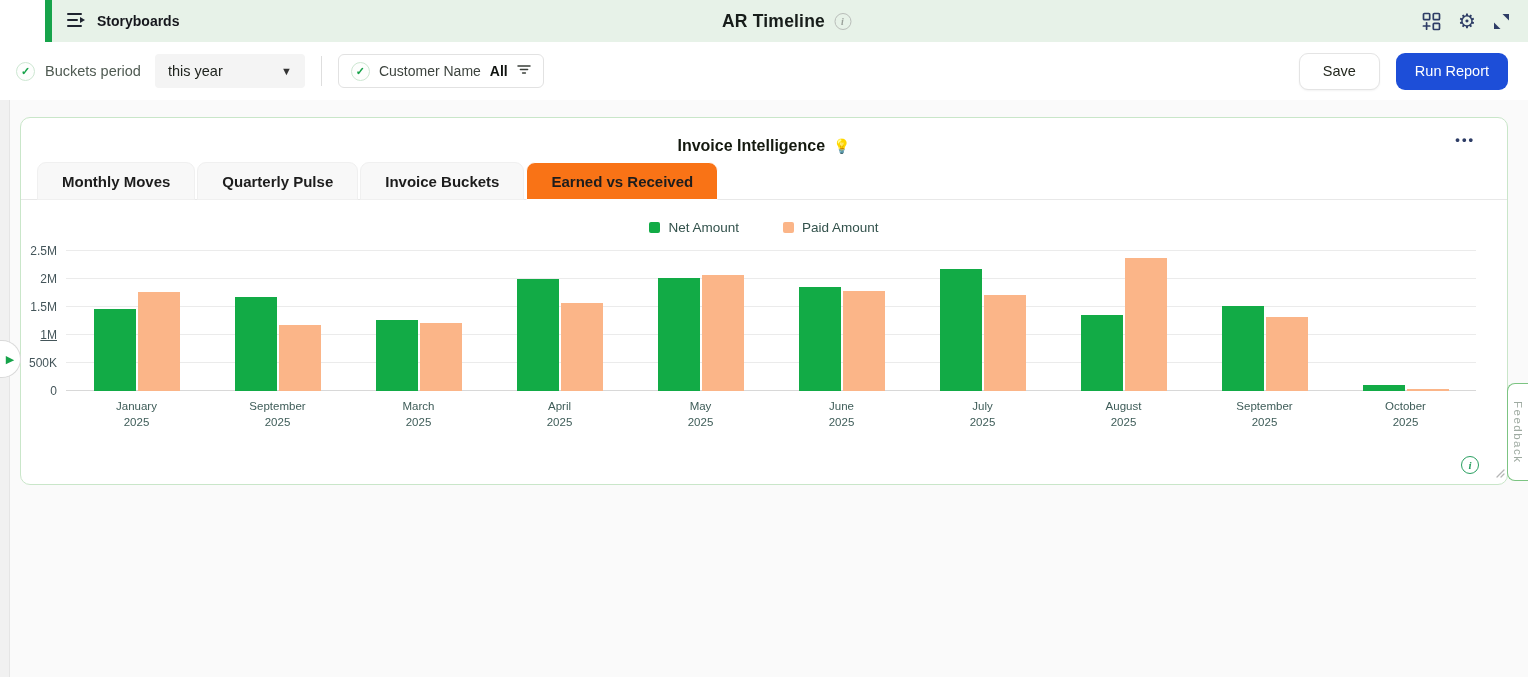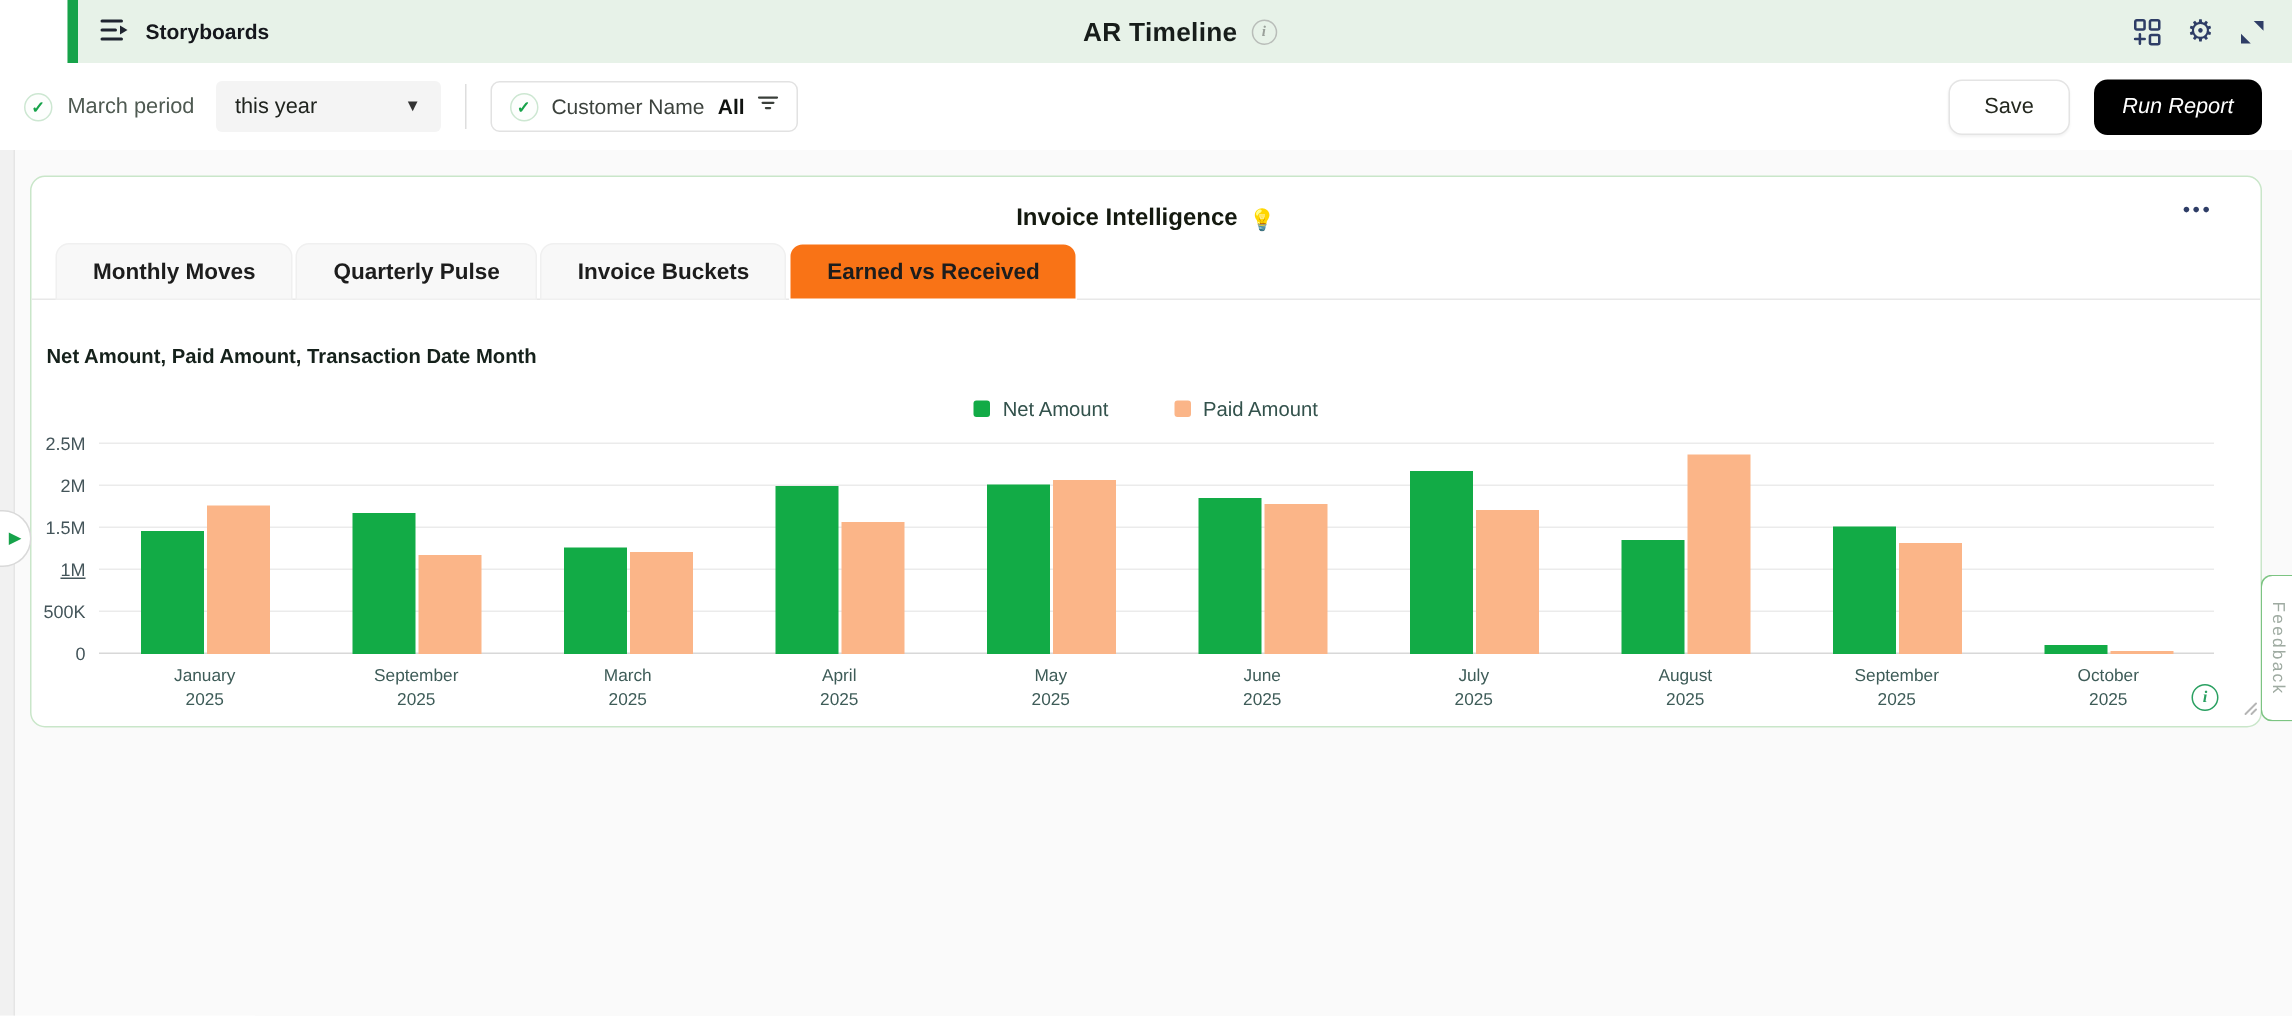"March period" span.report-label { text: March -> Buckets }
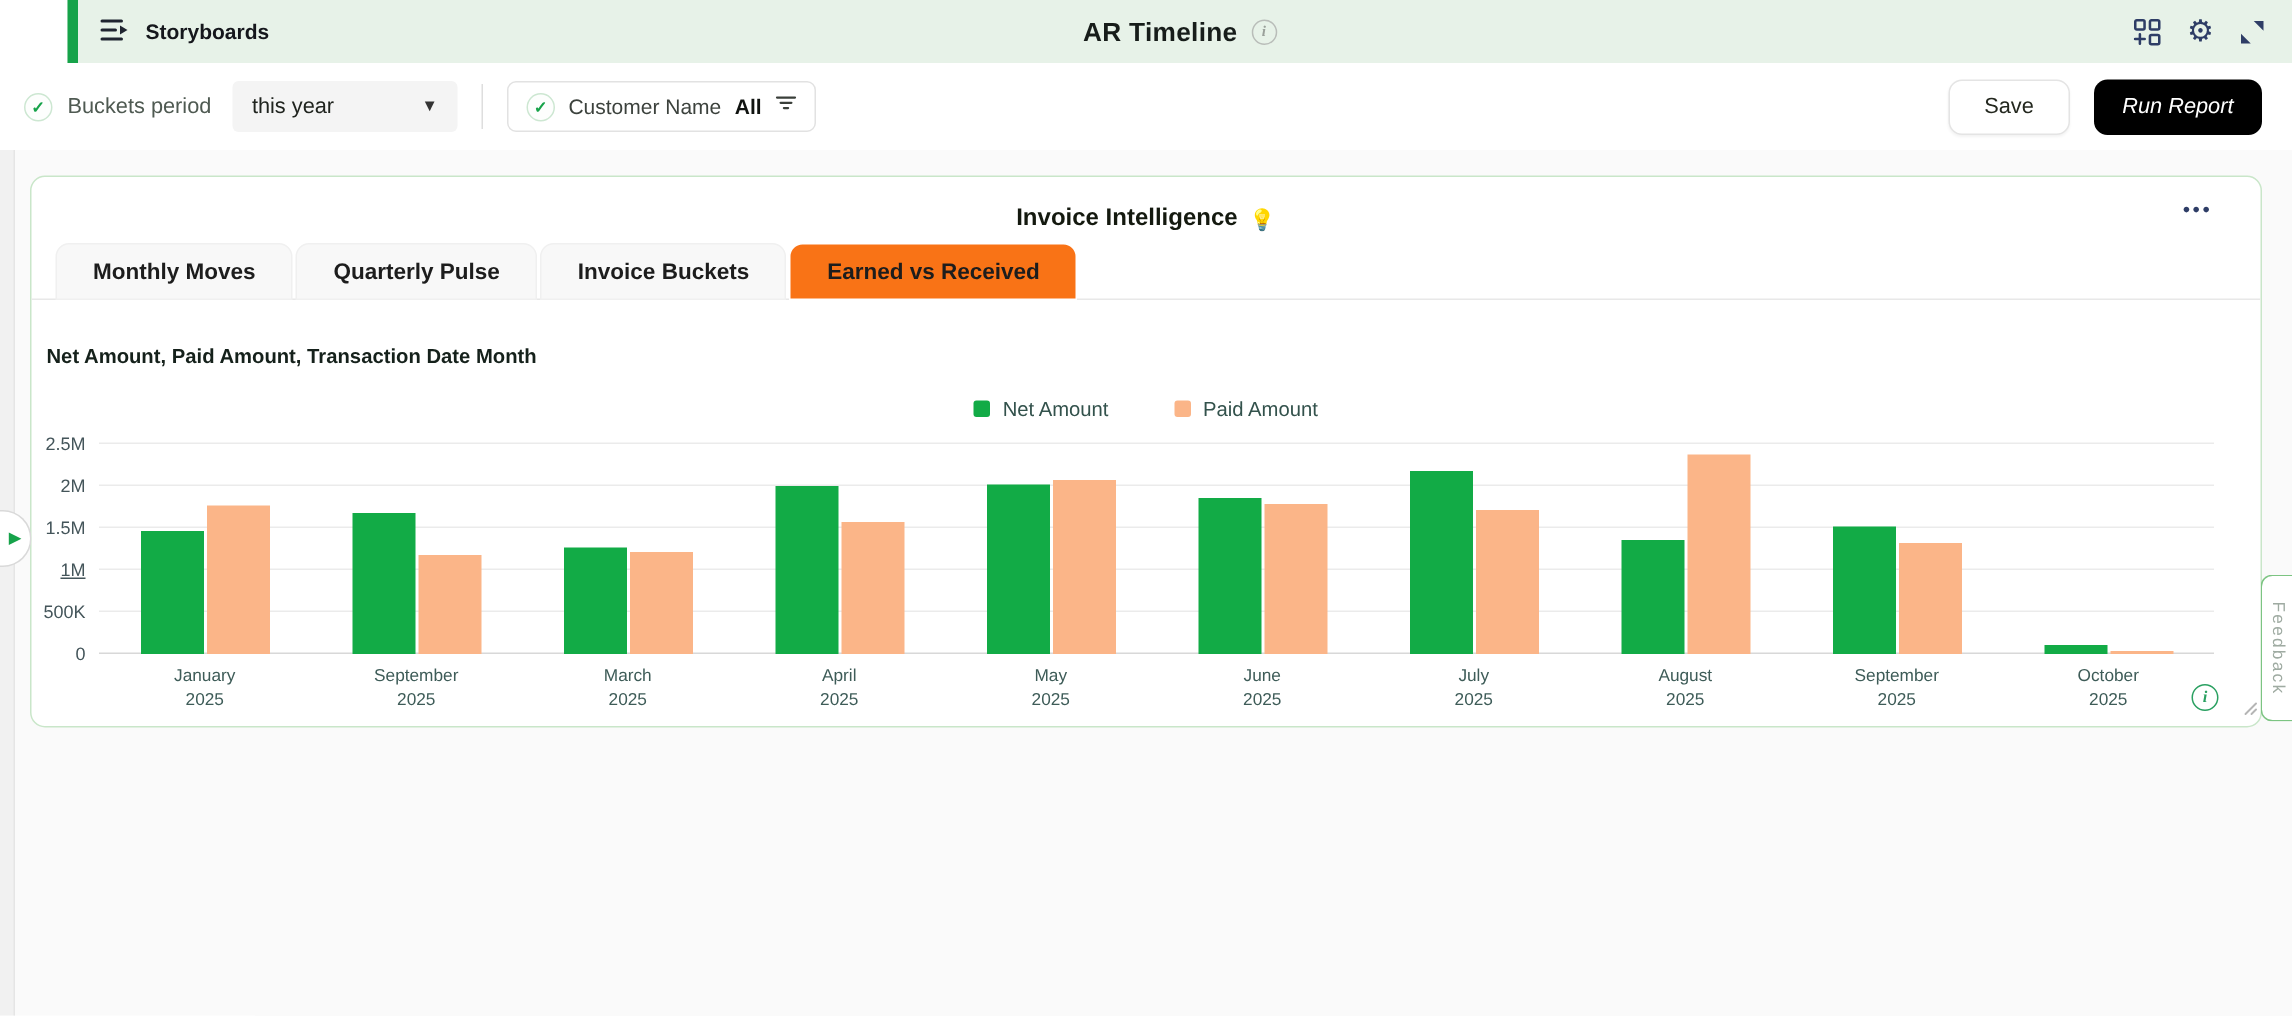"Run Report" .btn-run { background: #000000 -> #1d4ed8; font-style: italic -> none }
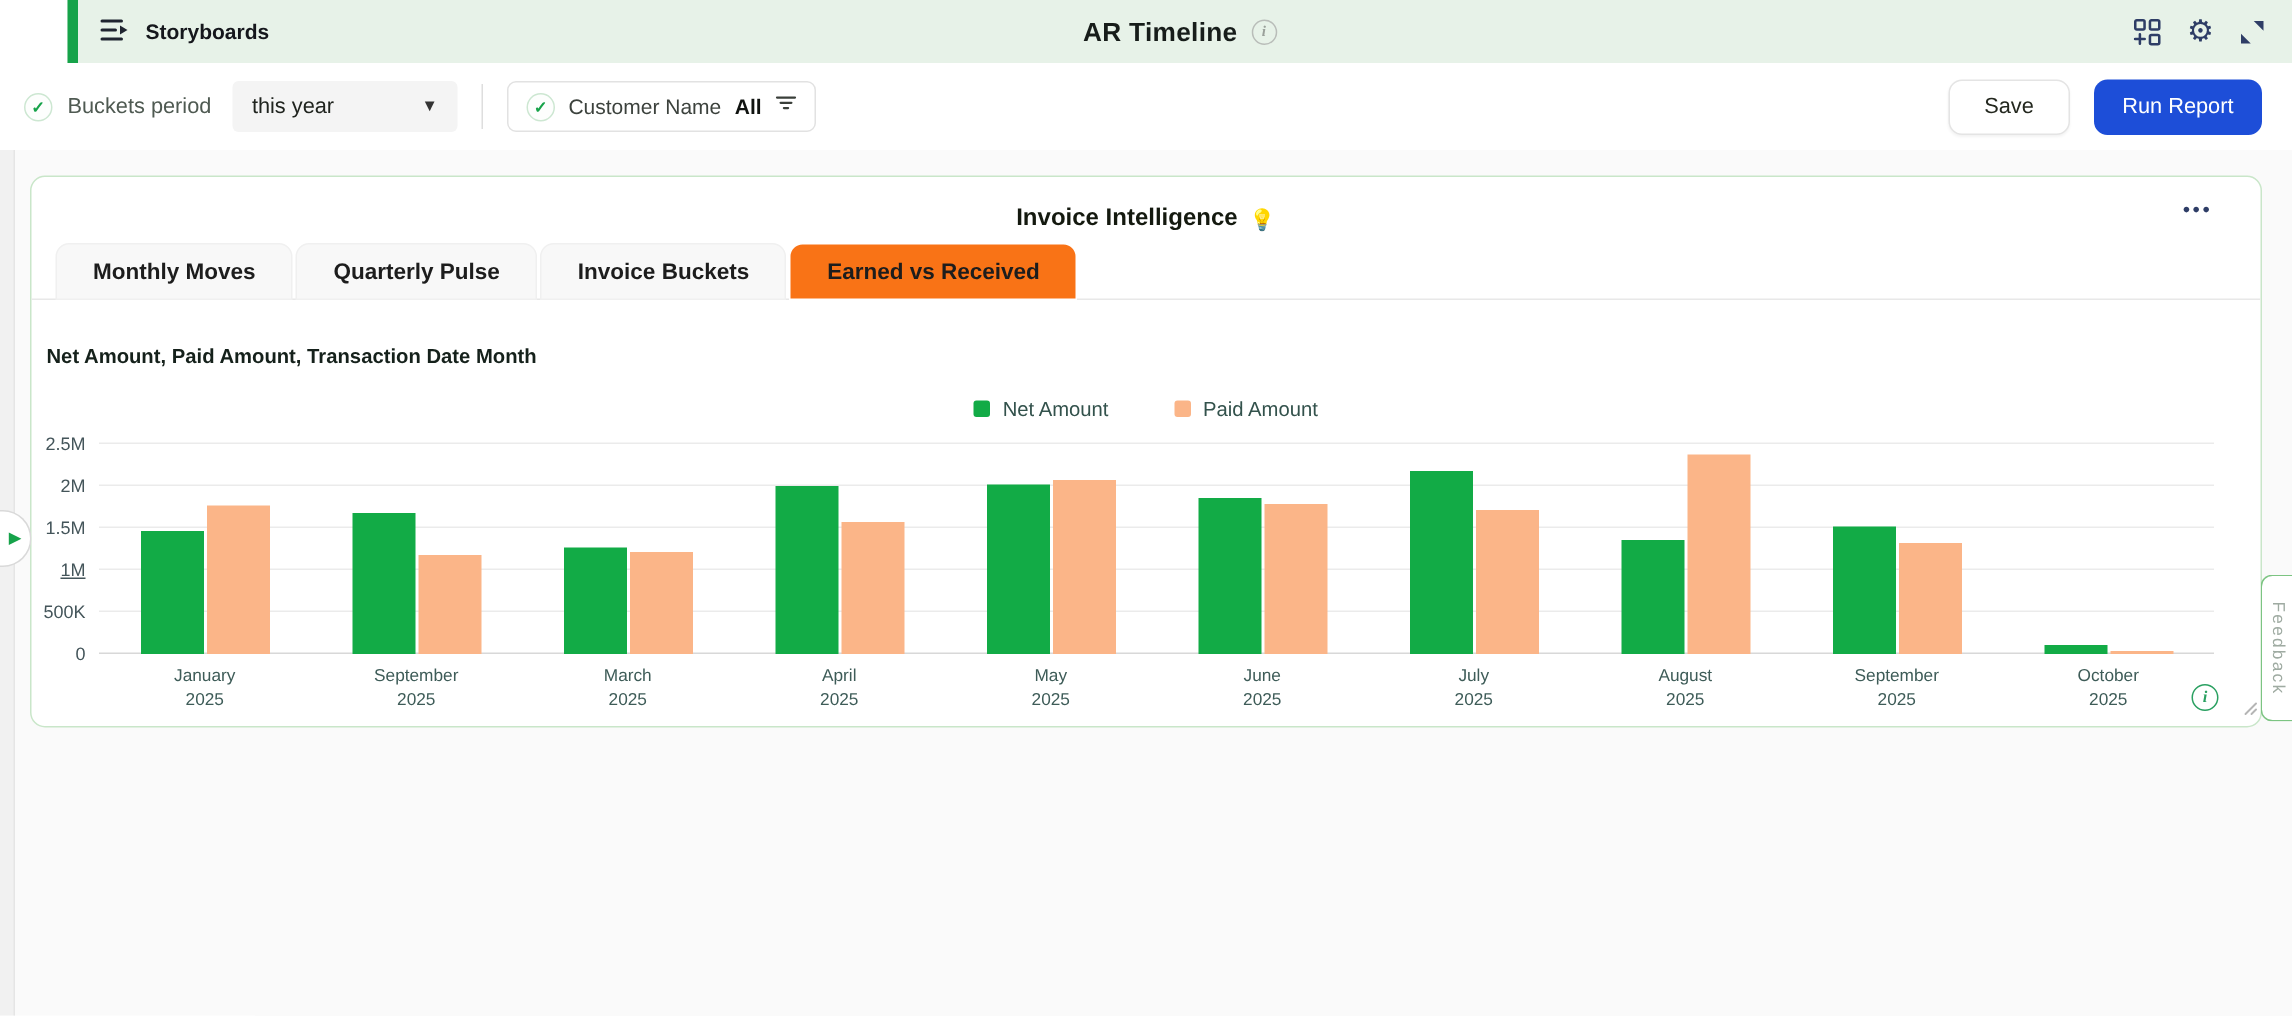"Net Amount, Paid Amount, Transaction" div.chart-subtitle { html: <div>Net Amount, Paid Amount, Transaction Date Month</div> -> none }
